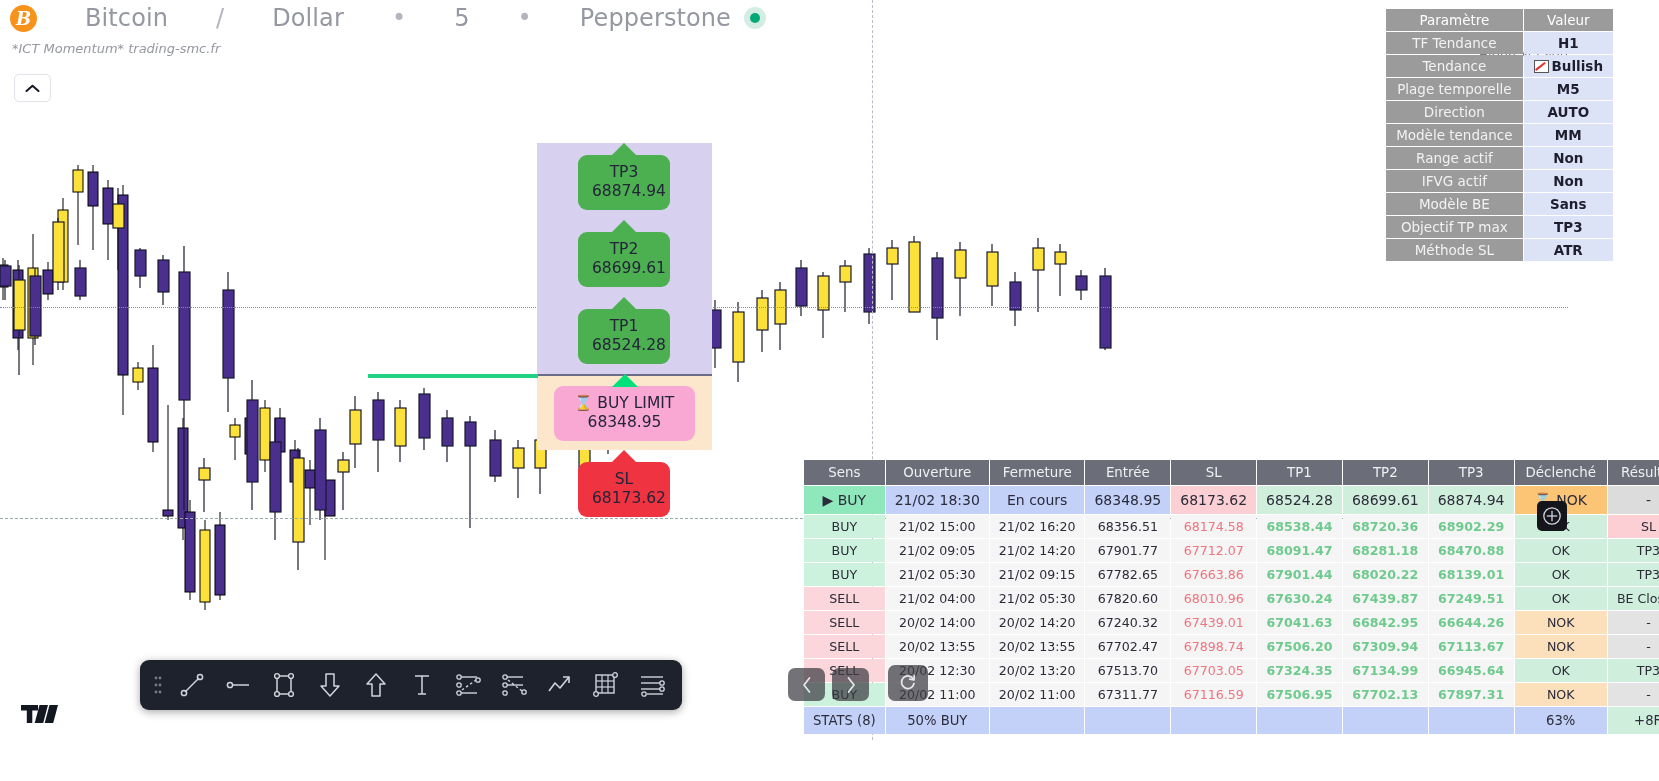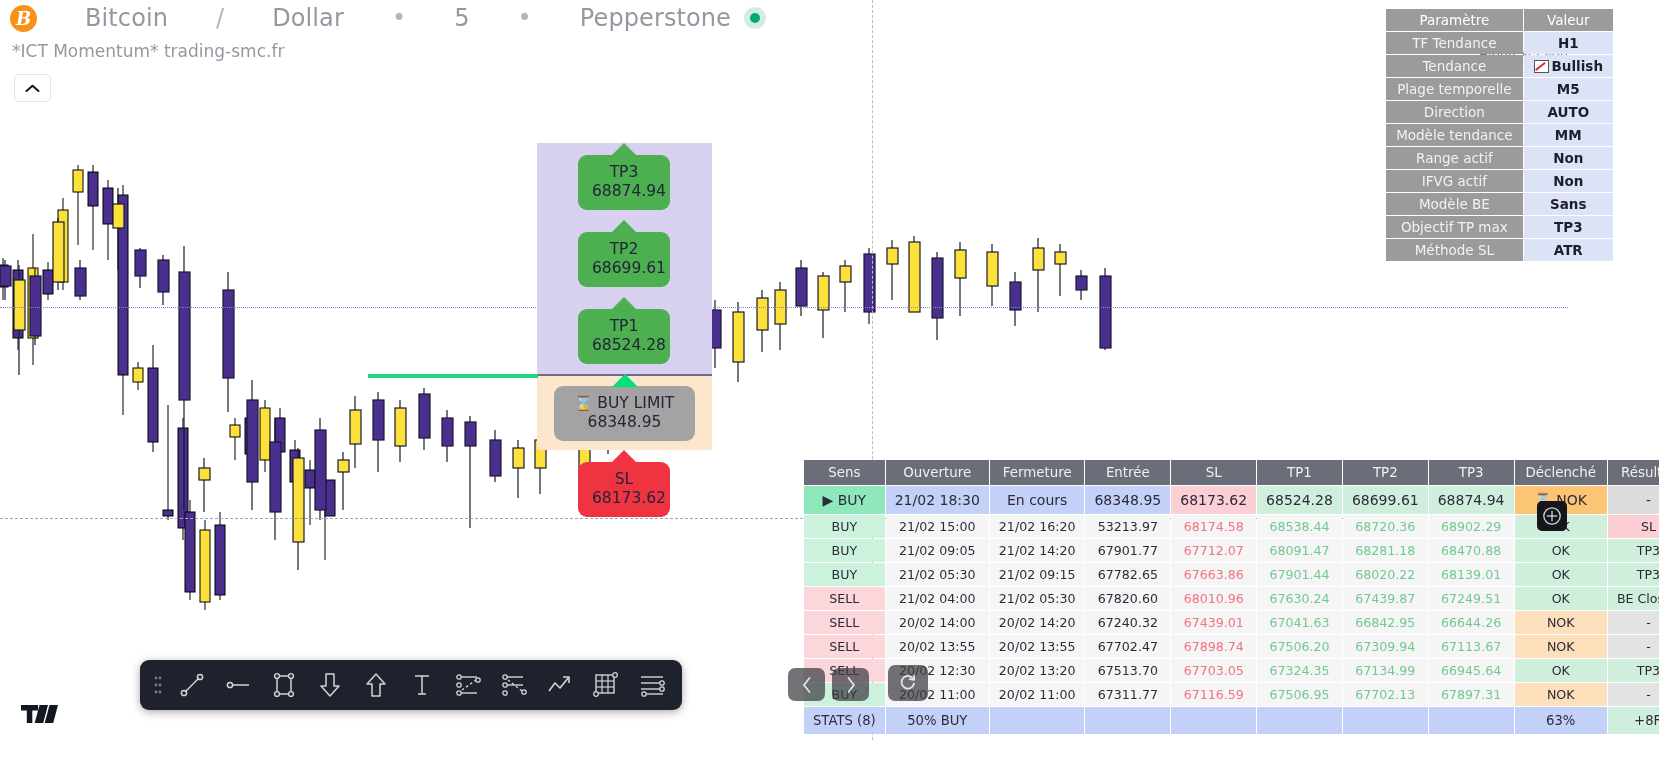"*ICT Momentum* trading-smc.fr" .sub-line { font-size: 17px -> 13px; font-style: none -> italic }
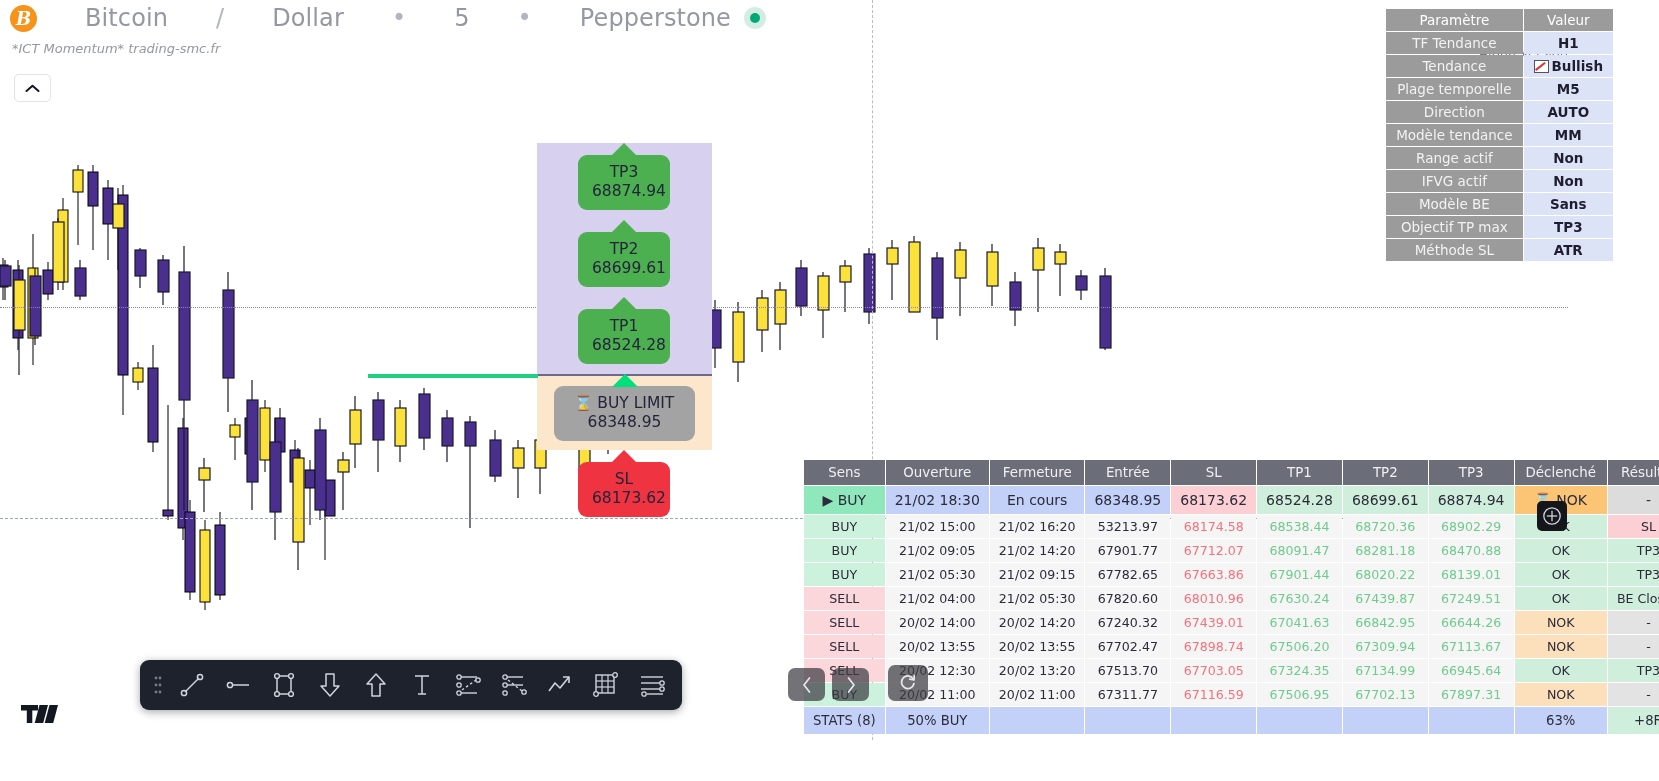"⌛ BUY LIMIT" .lvl-buy { background: #a3a3a3 -> #f9a8d4 }
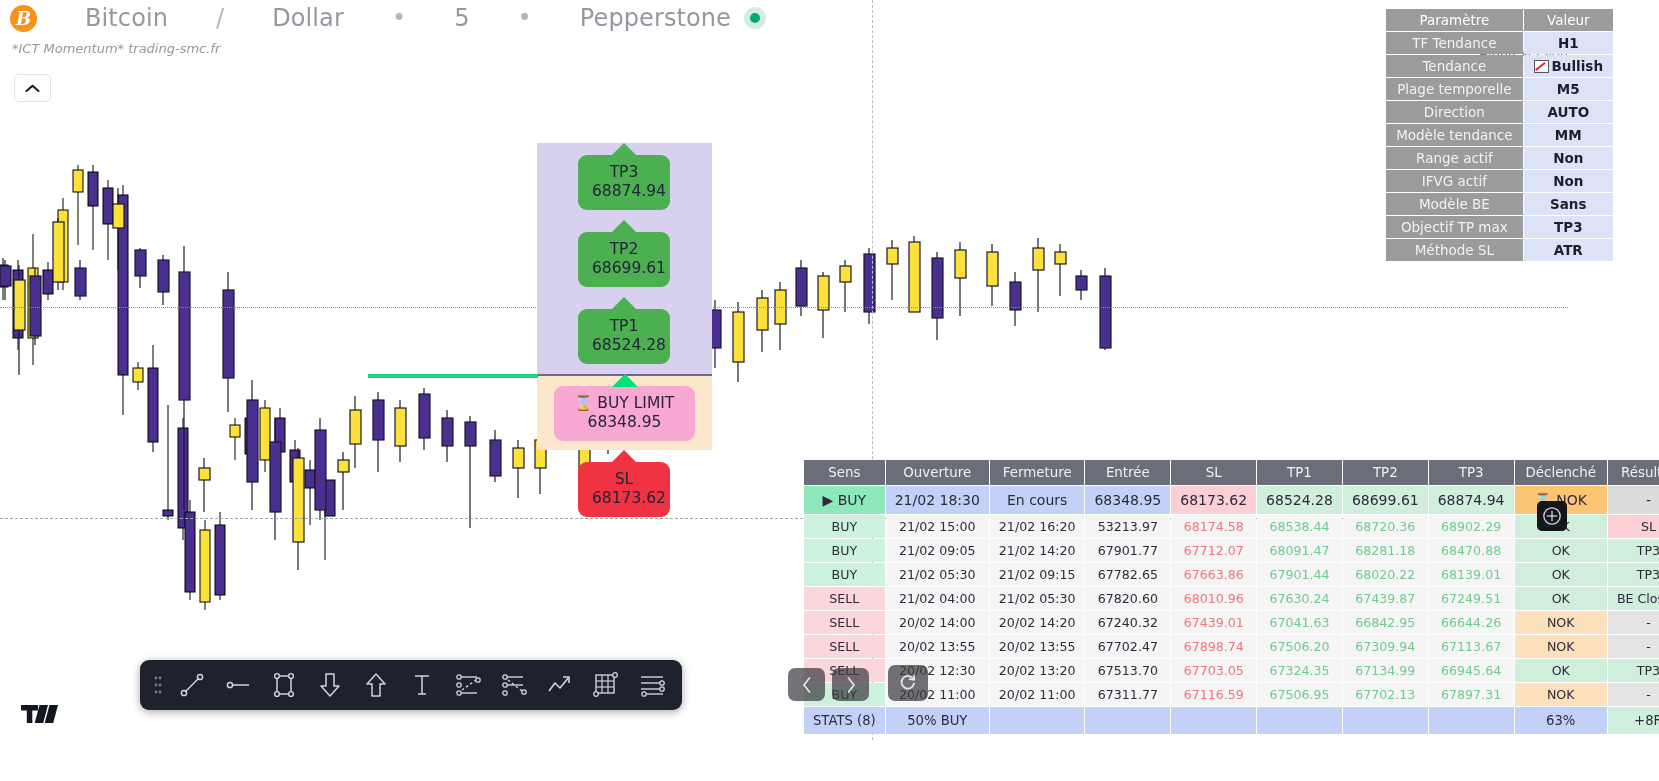"53213.97" td { text: 53213.97 -> 68356.51 }
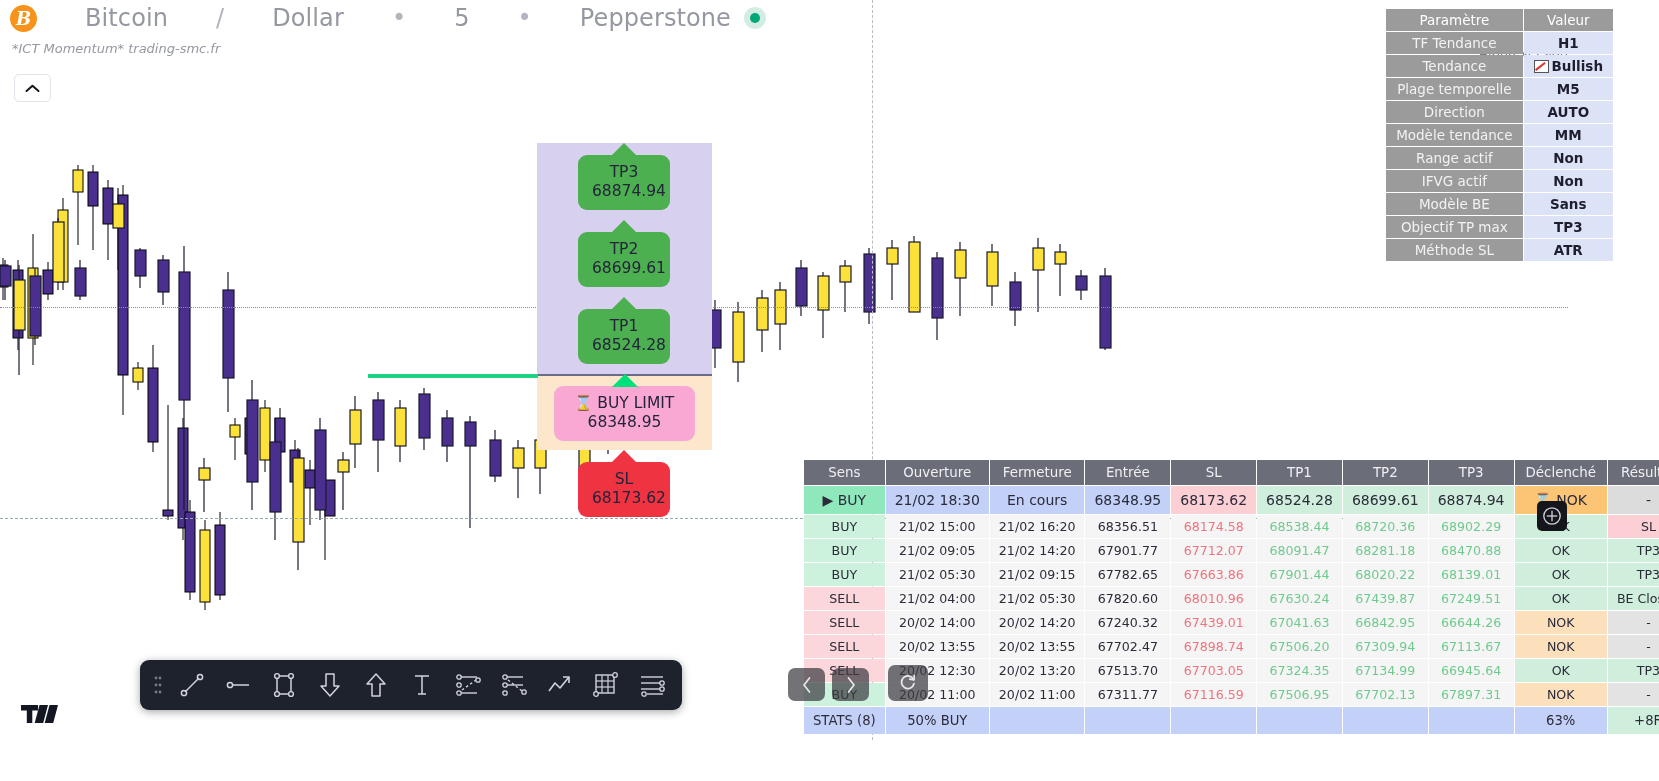"68538.44" td.v-tp { font-weight: none -> bold }
